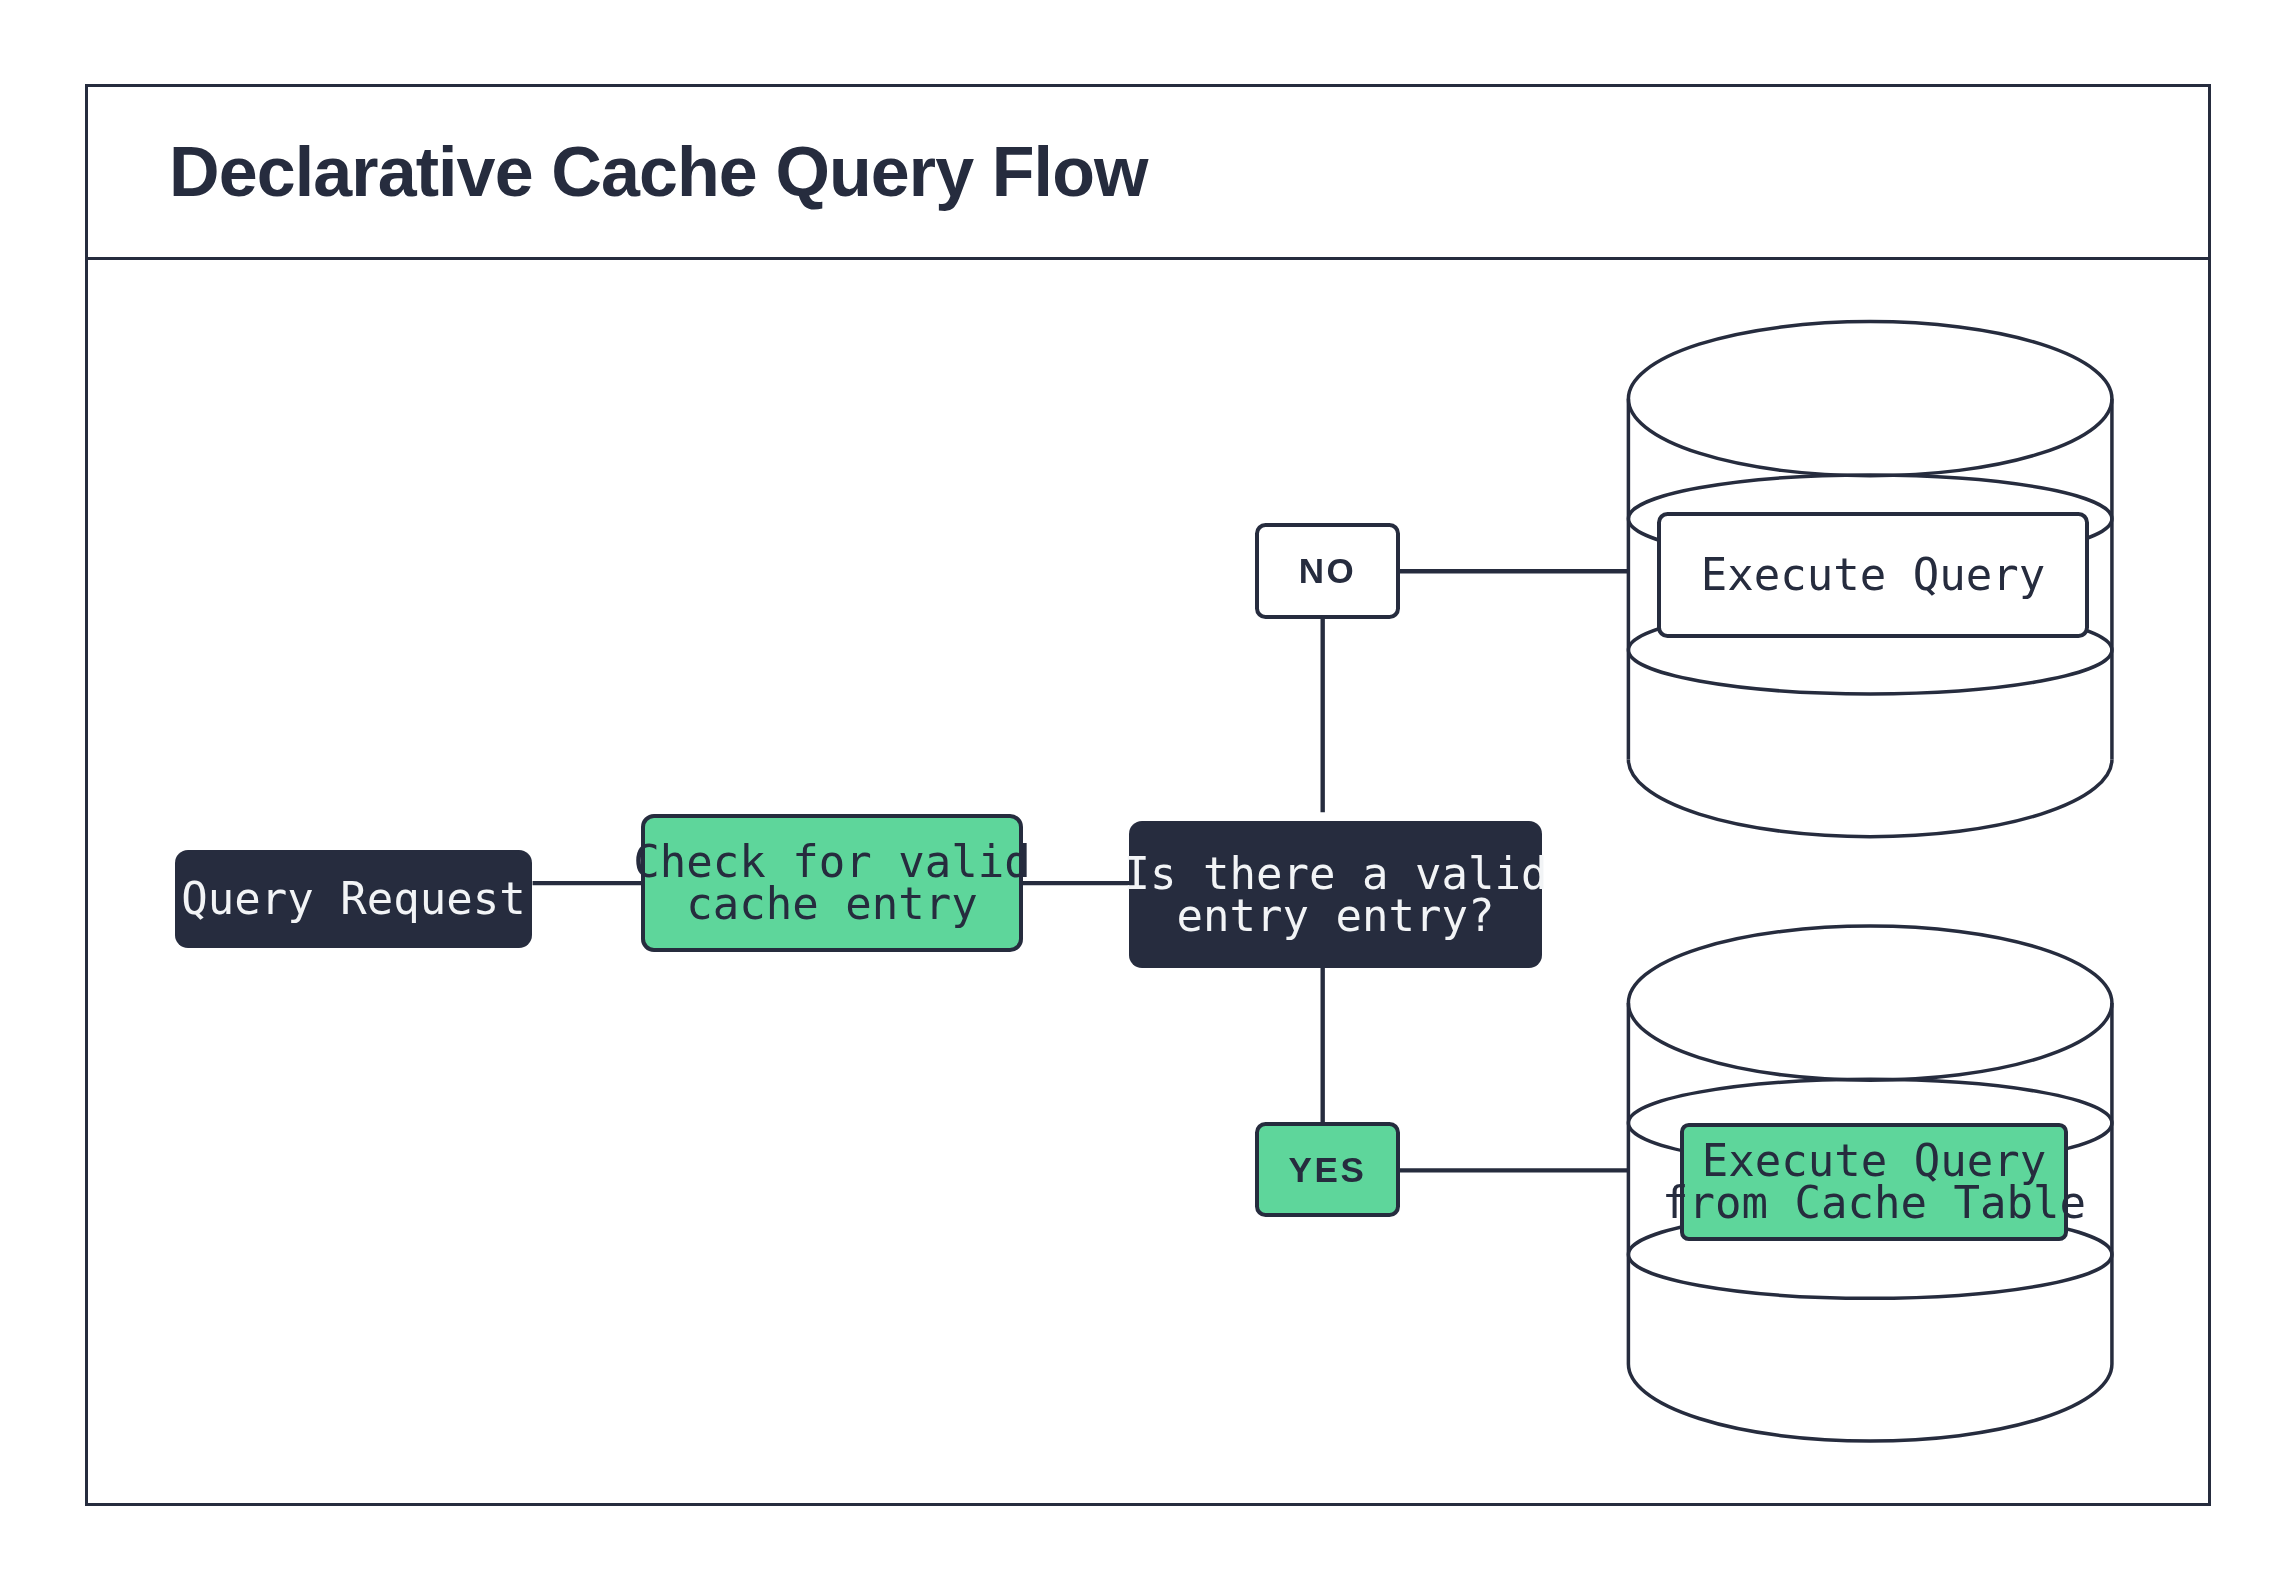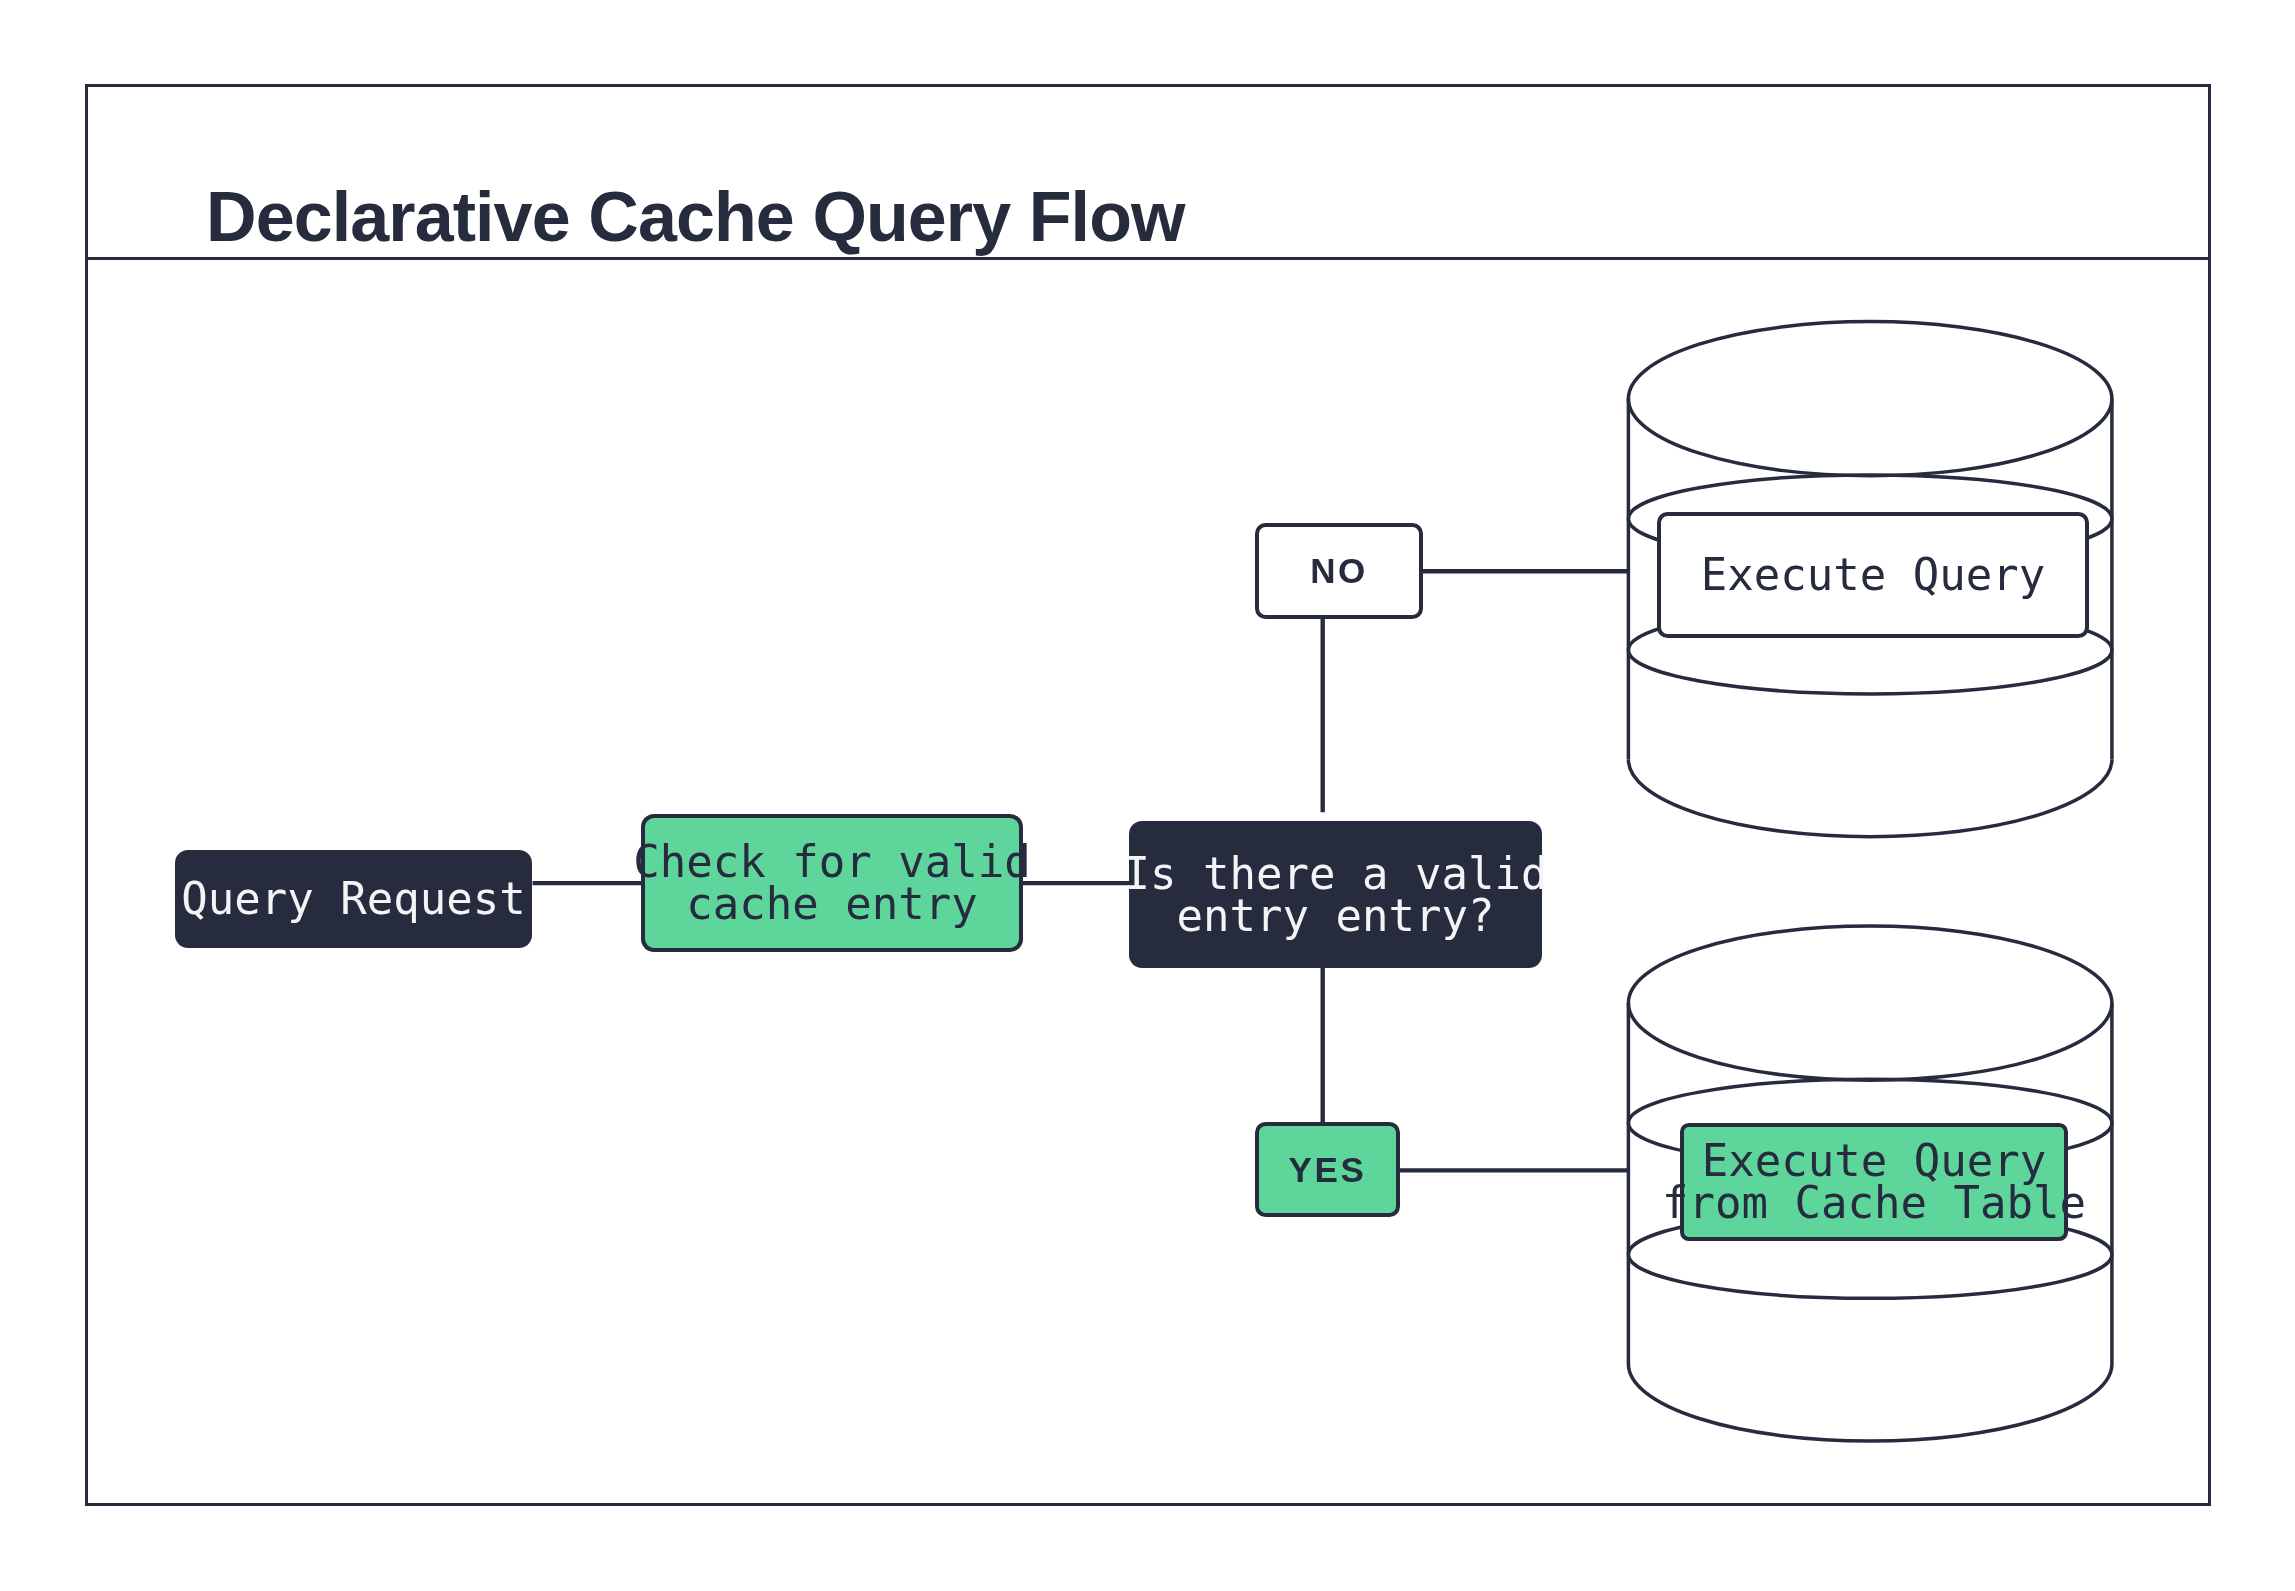"Declarative Cache Query Flow" .header { align-items: flex-end -> center; padding-left: 118px -> 81px }
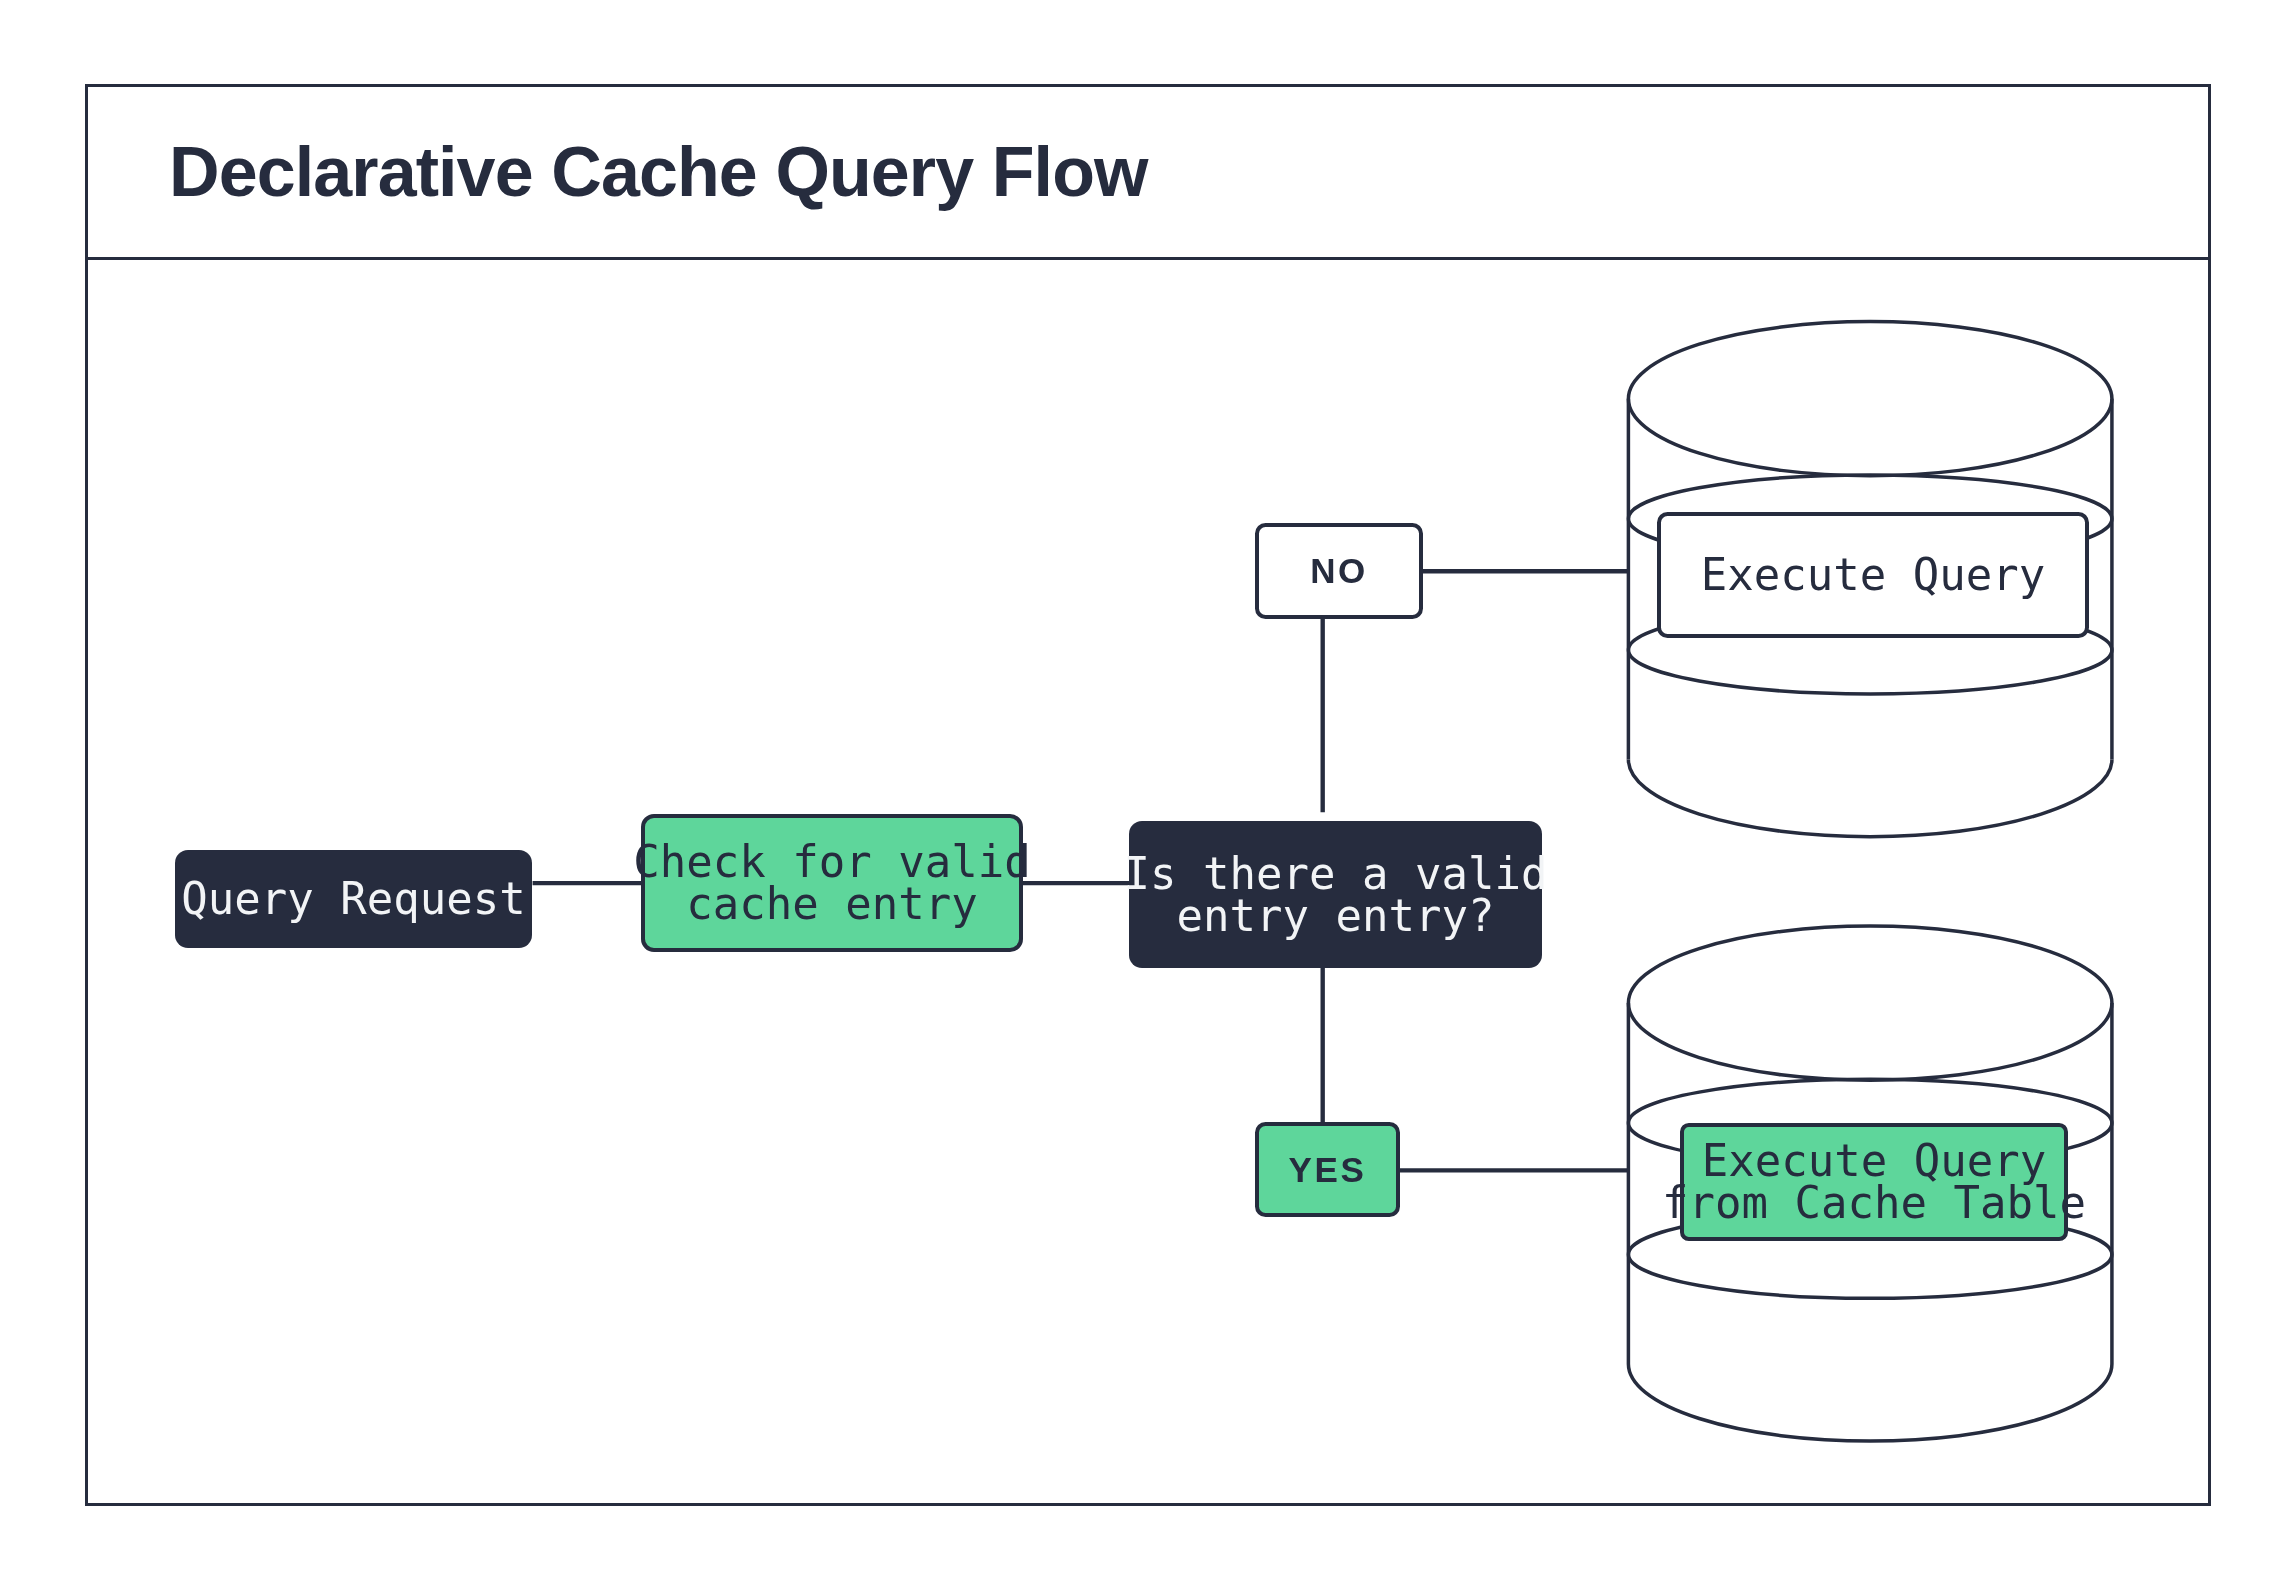"NO" #node-no { width: 168px -> 145px }
